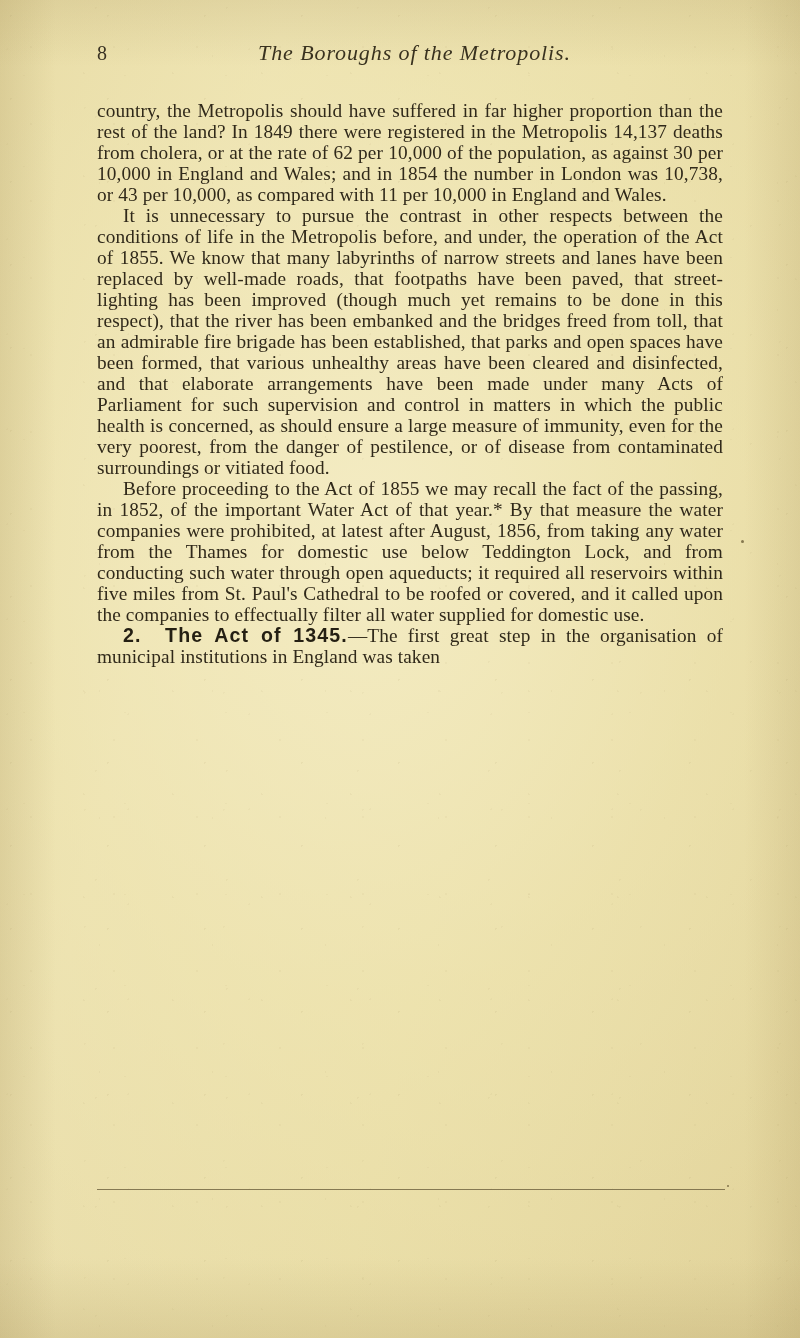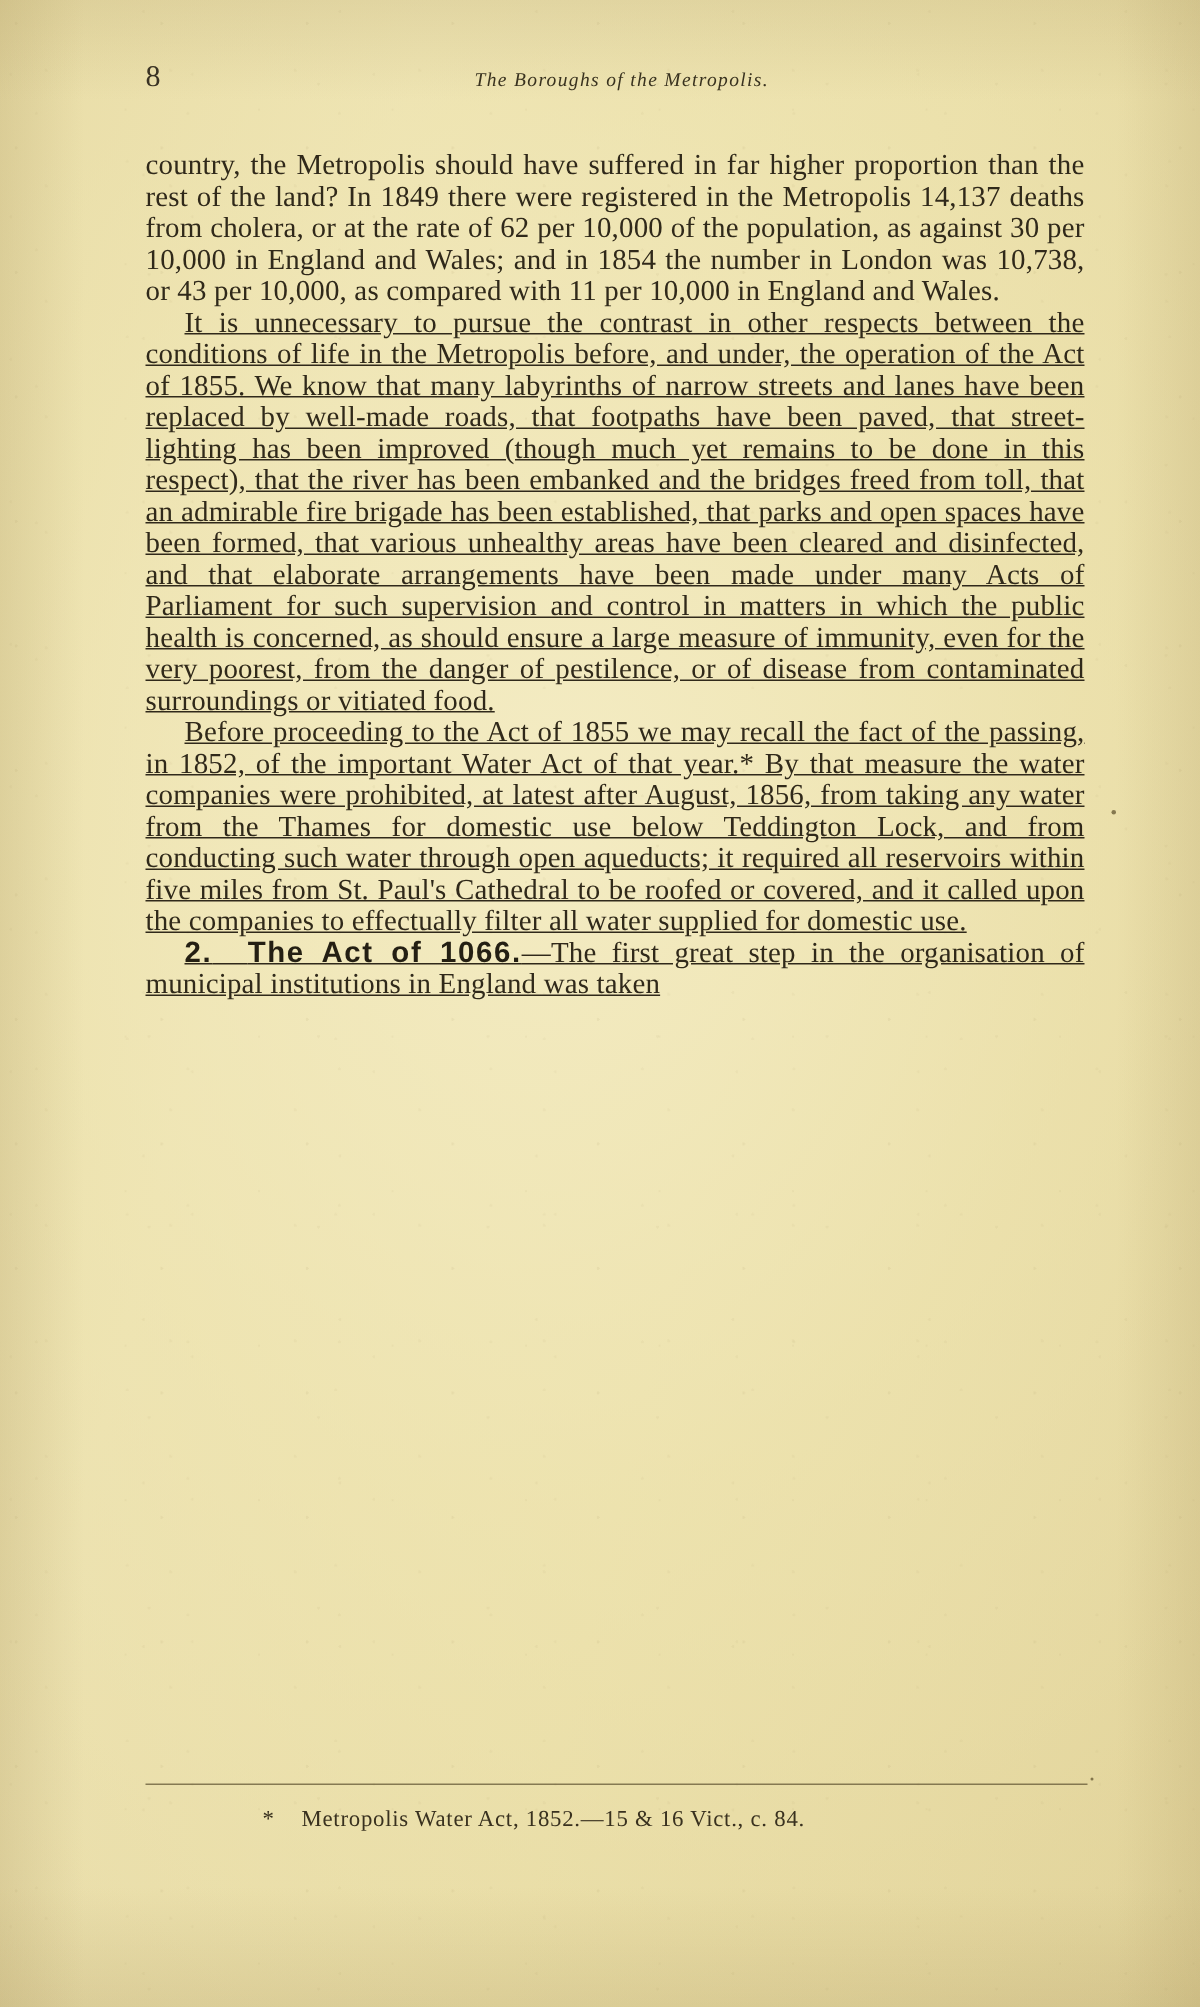"The Boroughs of the Metropolis." .head-title { font-size: 13px -> 22px }
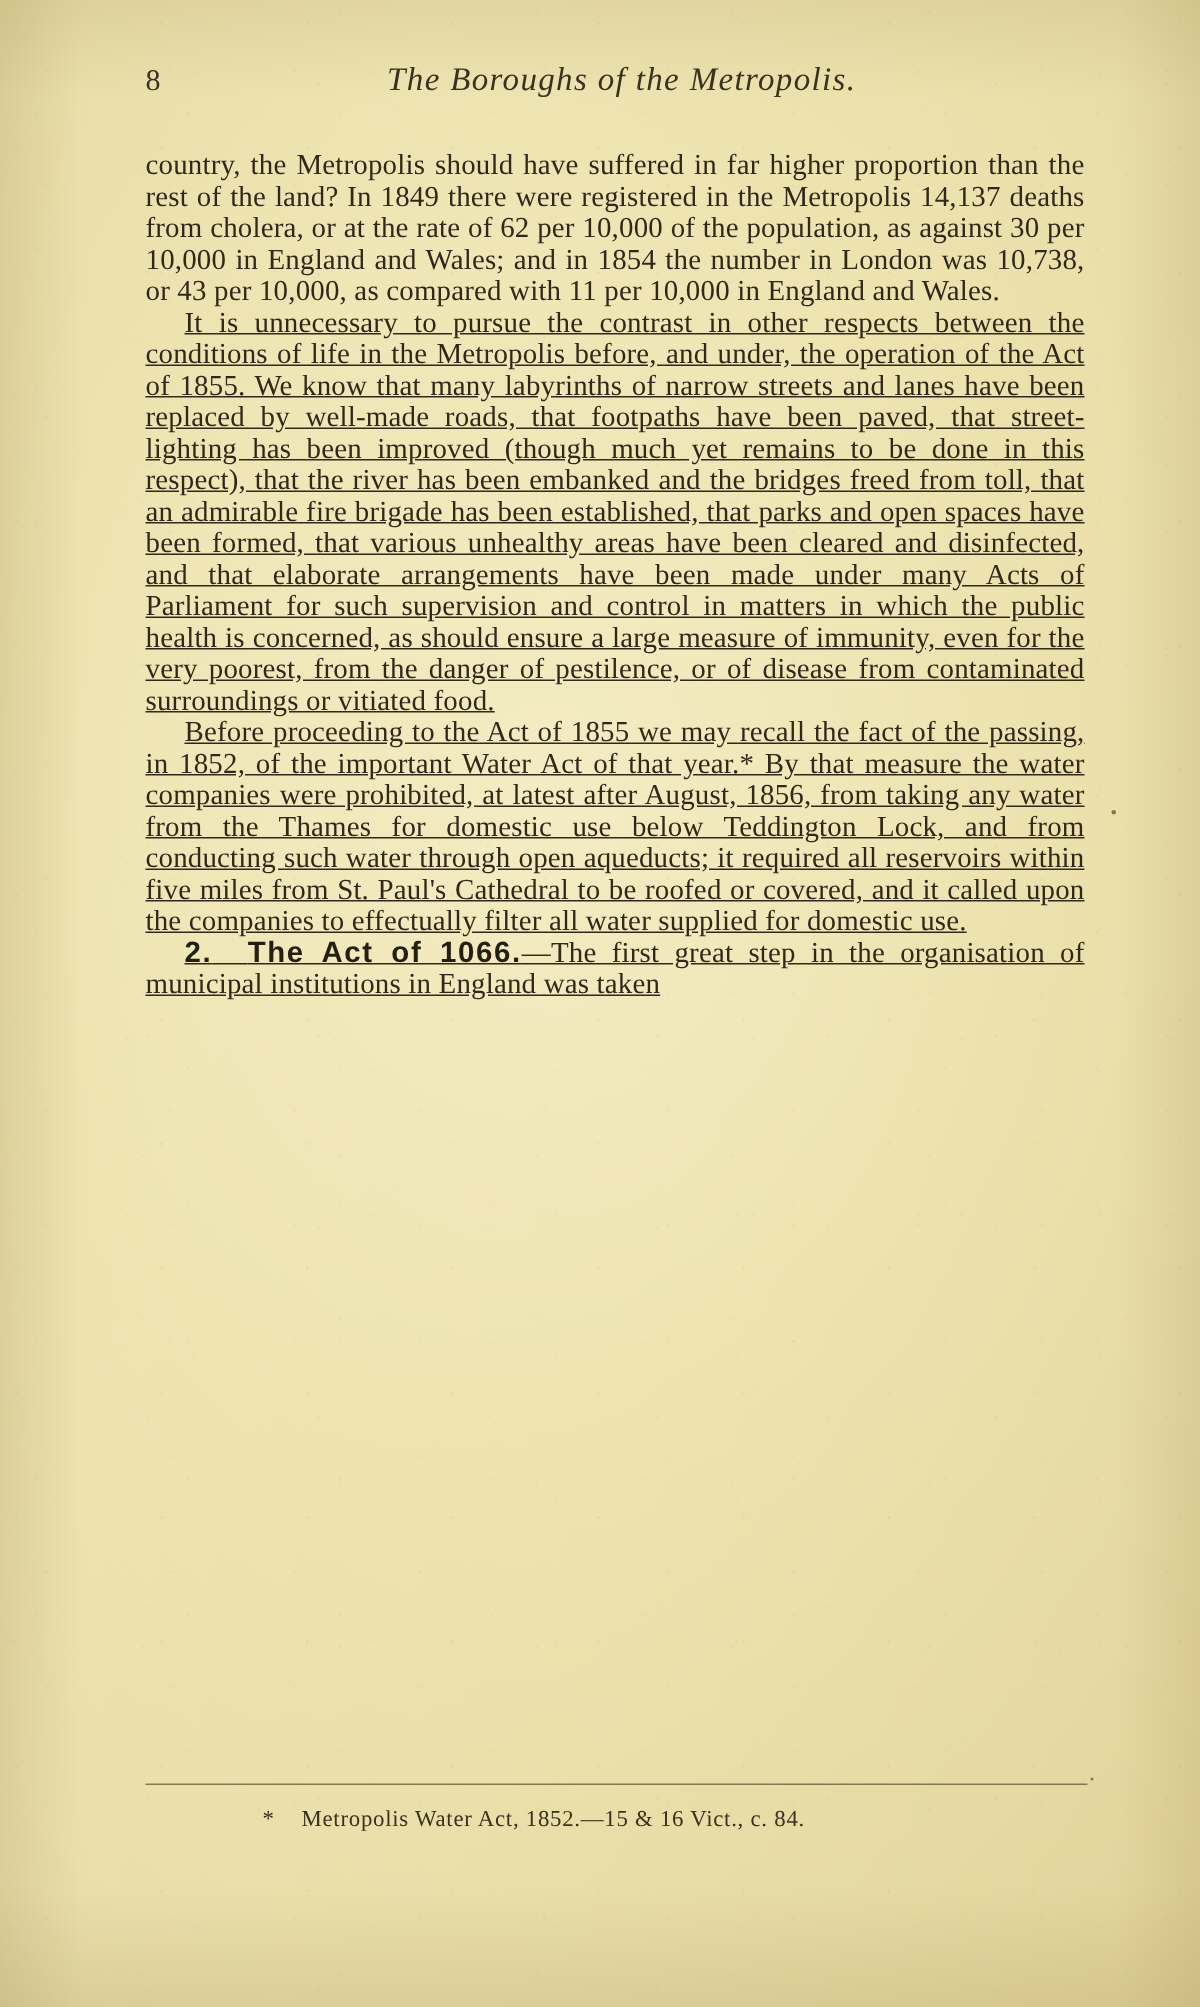"It is unnecessary to pursue" p.indent { text-decoration: underline -> none }
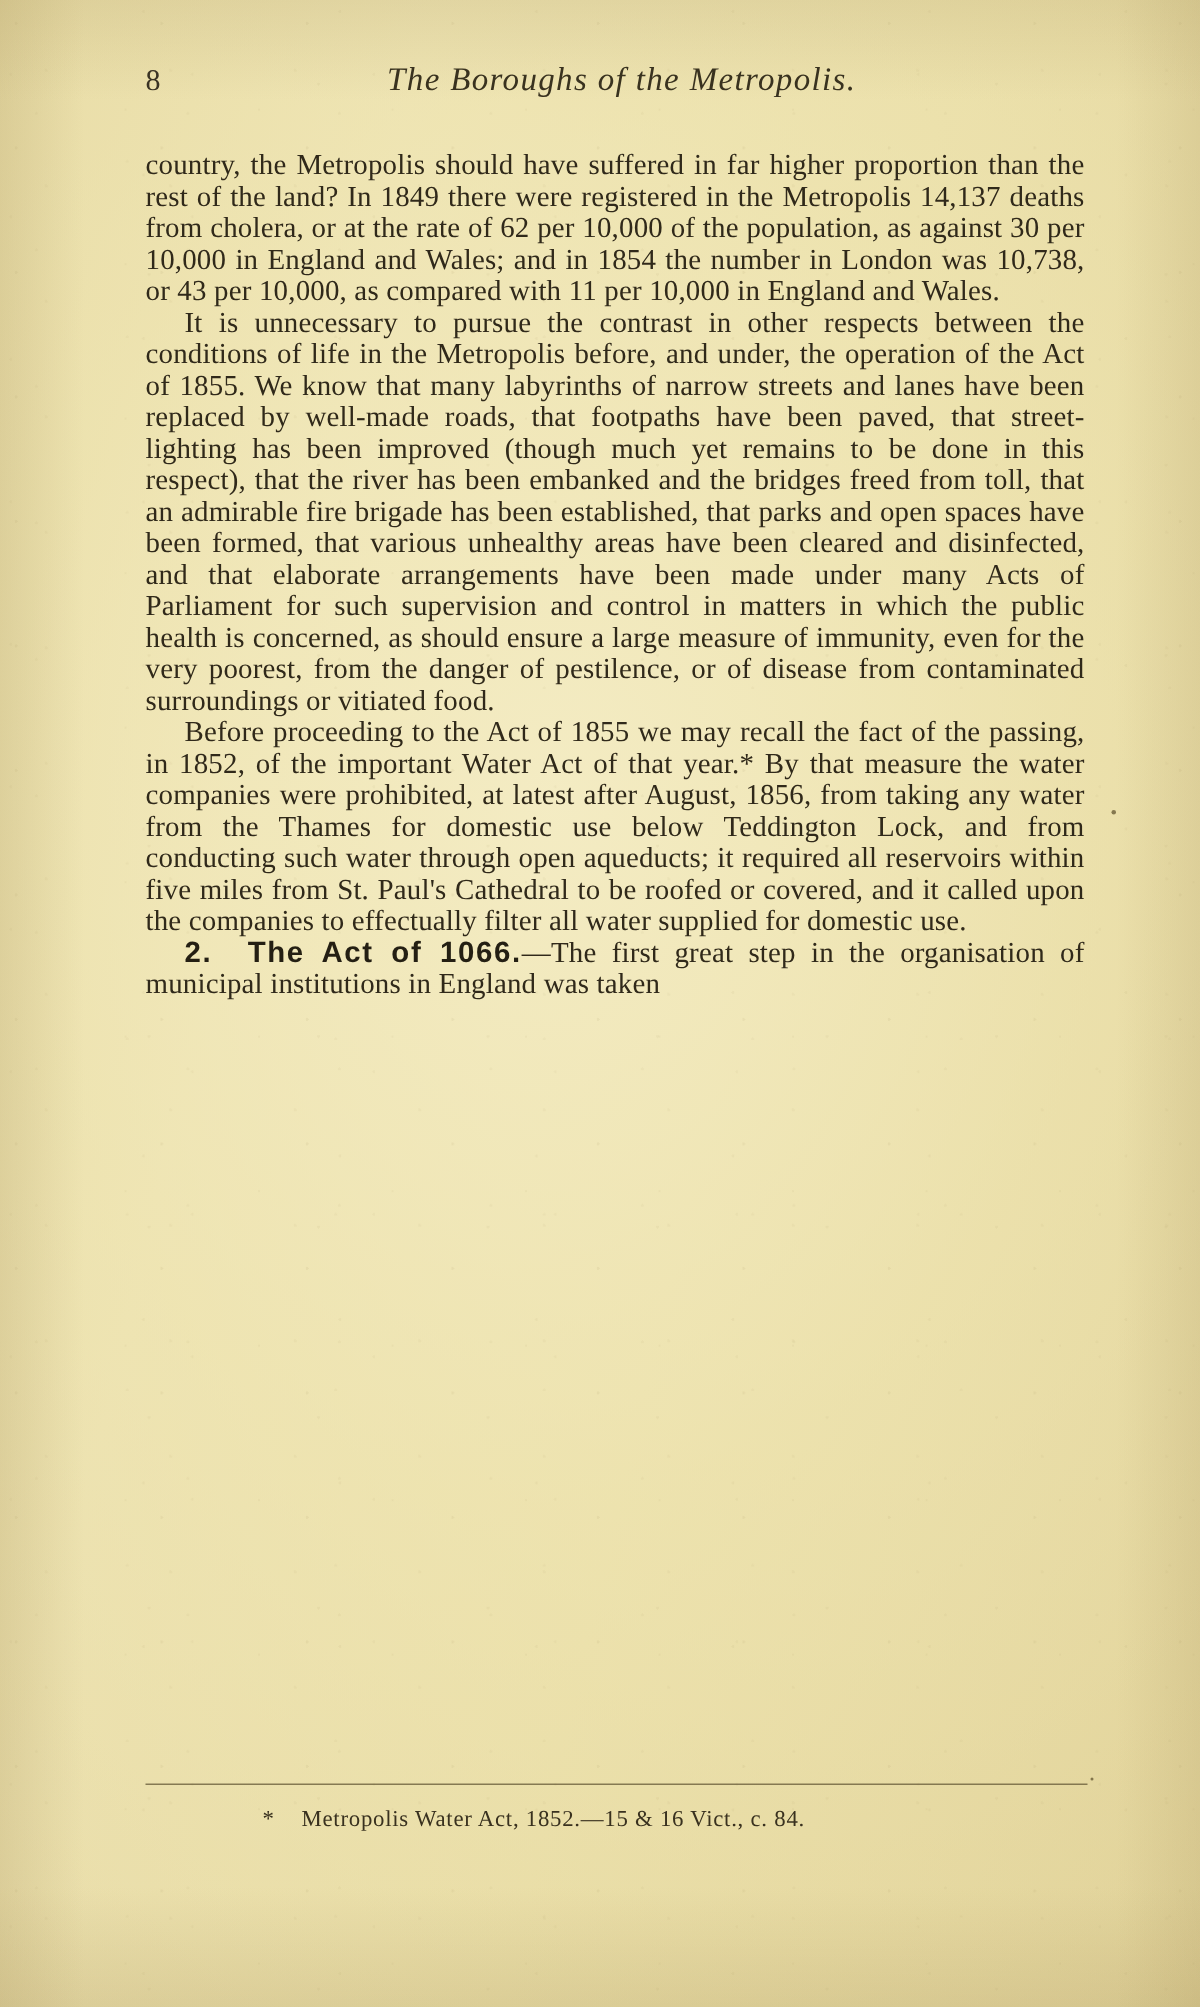"The Act of 1066." span.sec-num { text: 1066 -> 1345 }
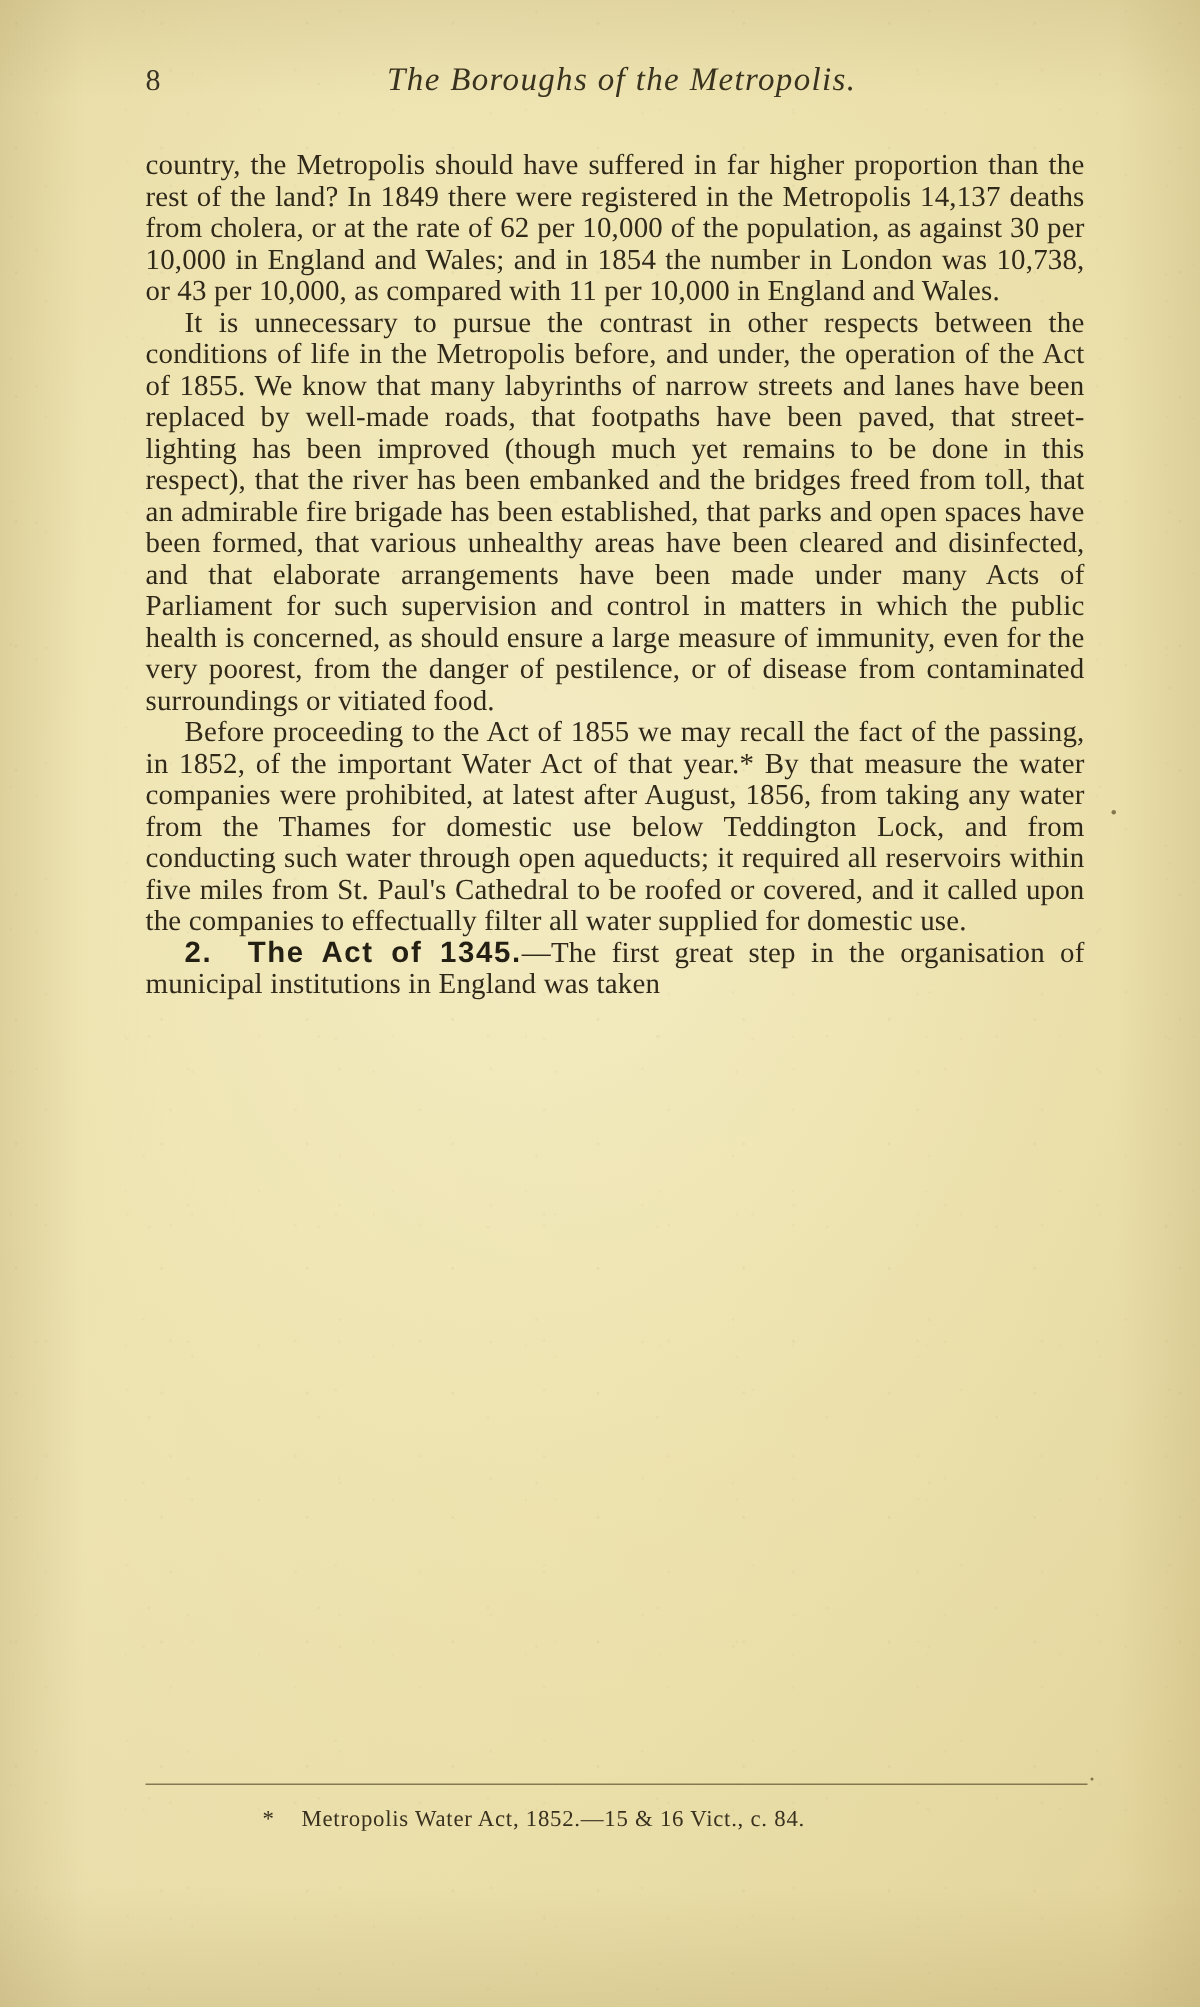"* Metropolis Water Act, 1852.—15" div.footnote { html: <div><span>*</span><span>Metropolis Water Act, 1852.—15 &amp; 16 Vict., c. 84.</span></div> -> none }
